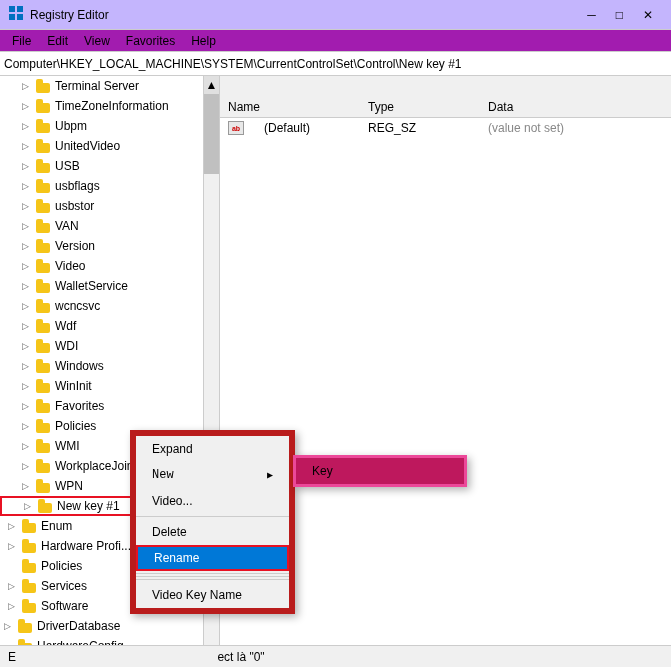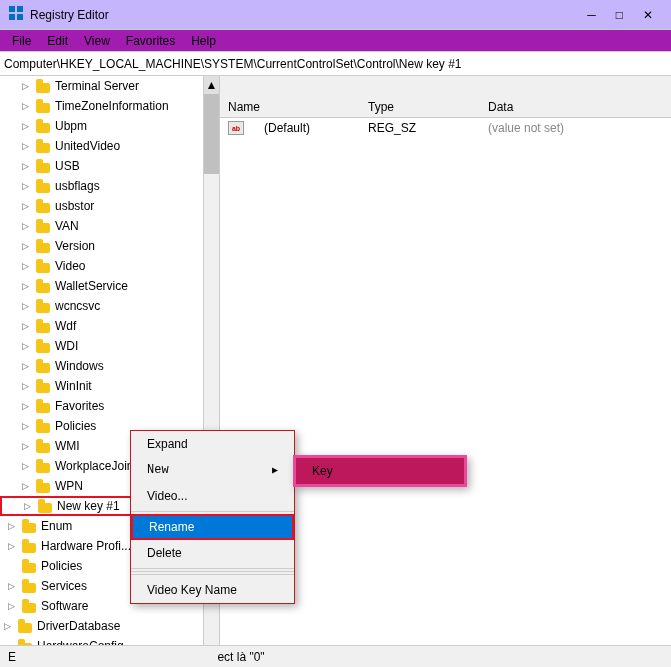"Expand" #context-menu { border: 1px solid #b91c1c -> 6px solid #b91c1c }
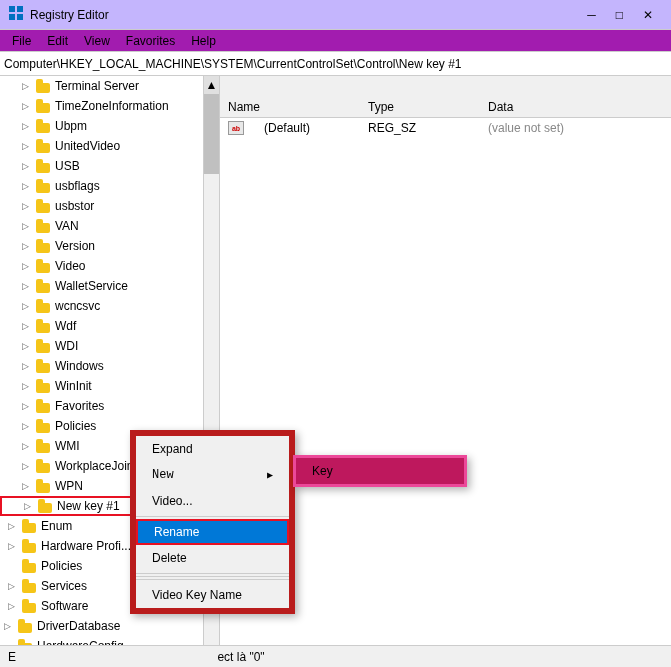"Rename" div.ctx-item { order: before "Delete" -> after "Delete" }
